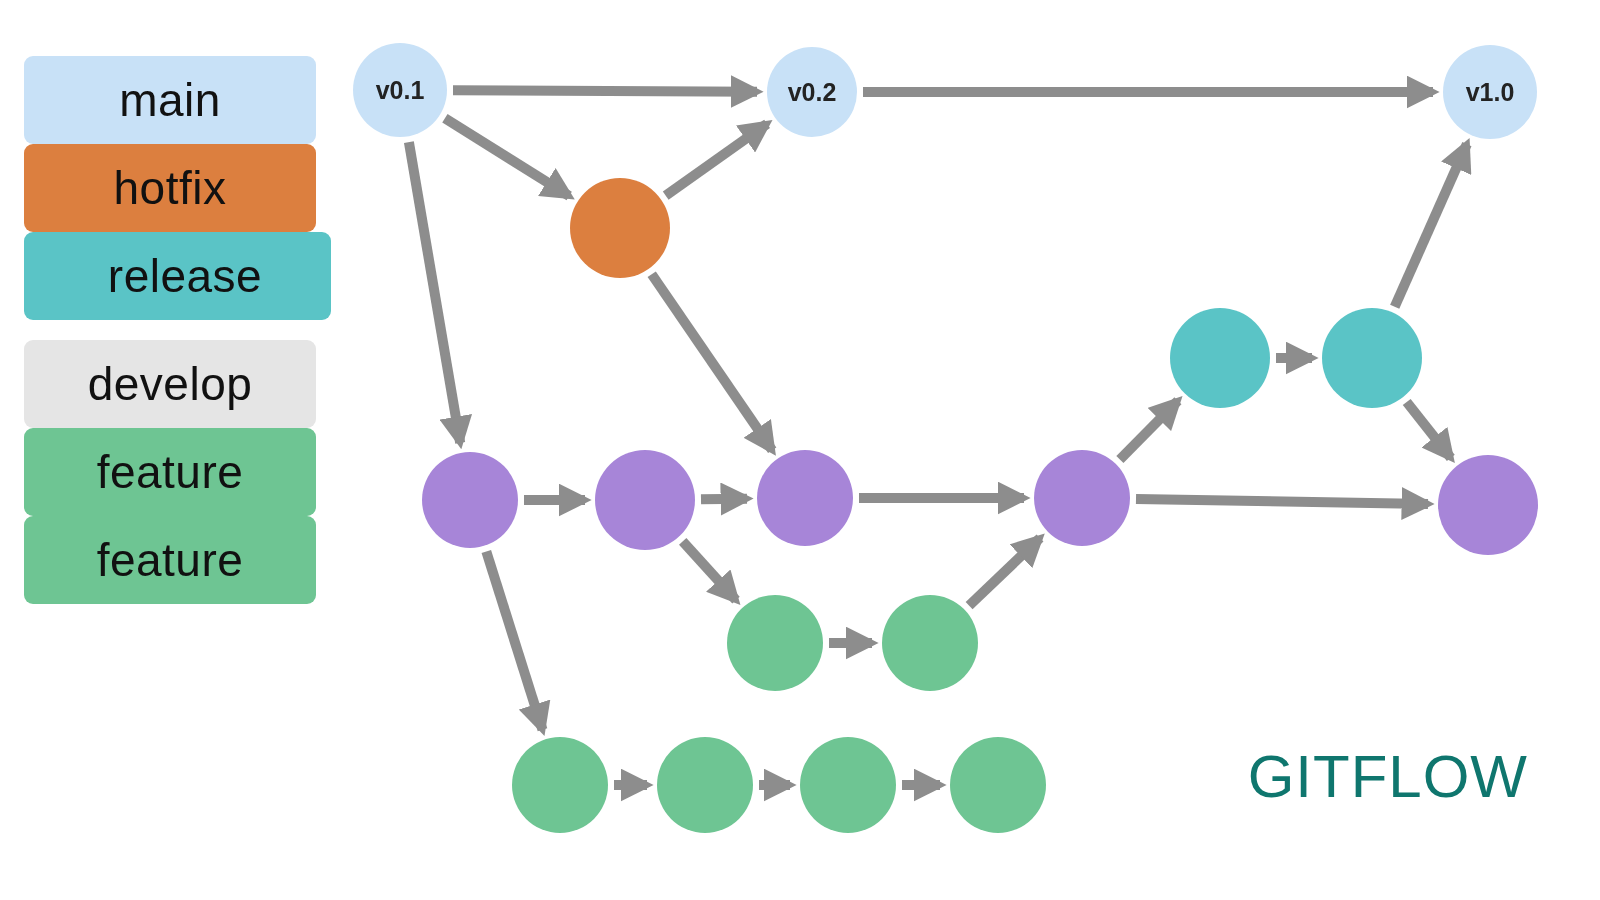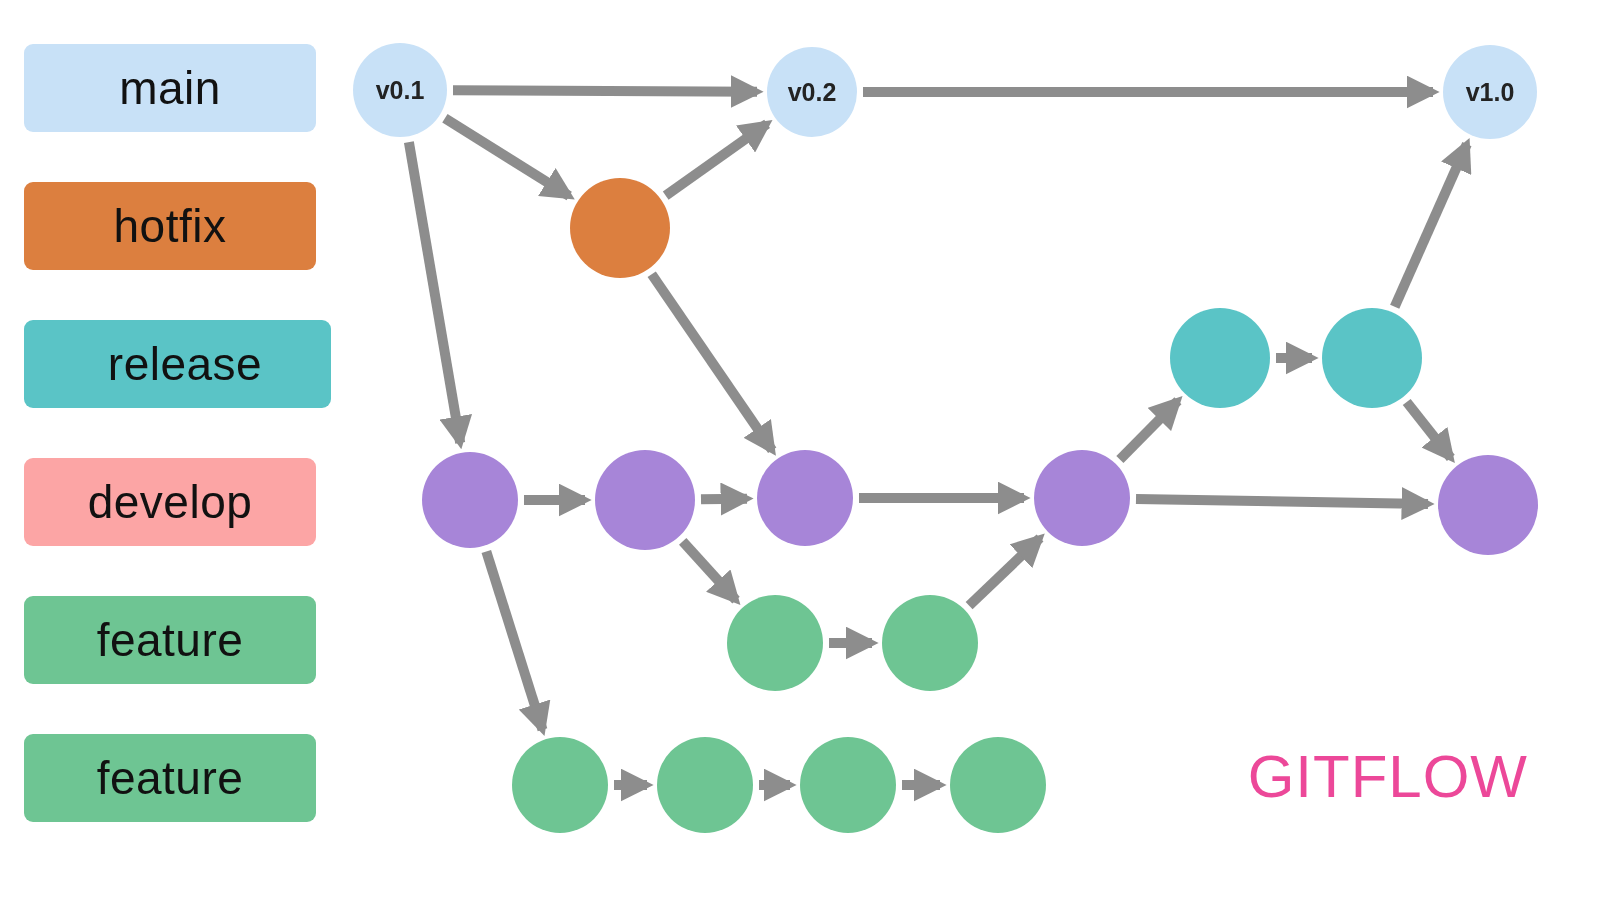"main" .legend { gap: 50px -> none; top: 44px -> 56px }
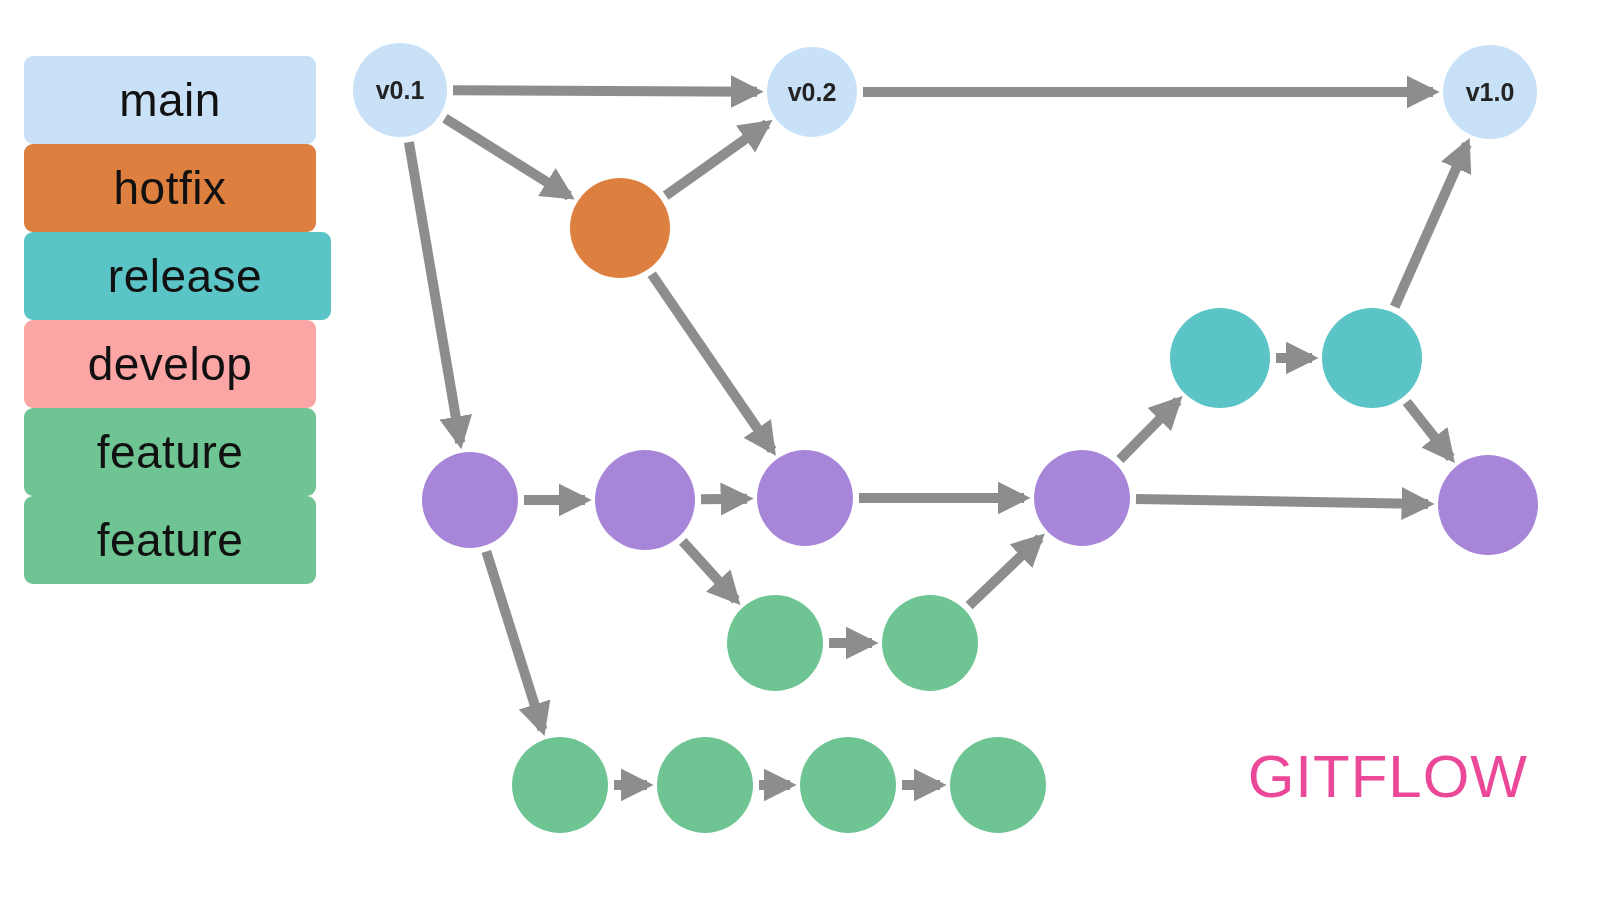"develop" div.legend-item { background: #fca5a5 -> #e5e5e5; margin-top: none -> 20px }
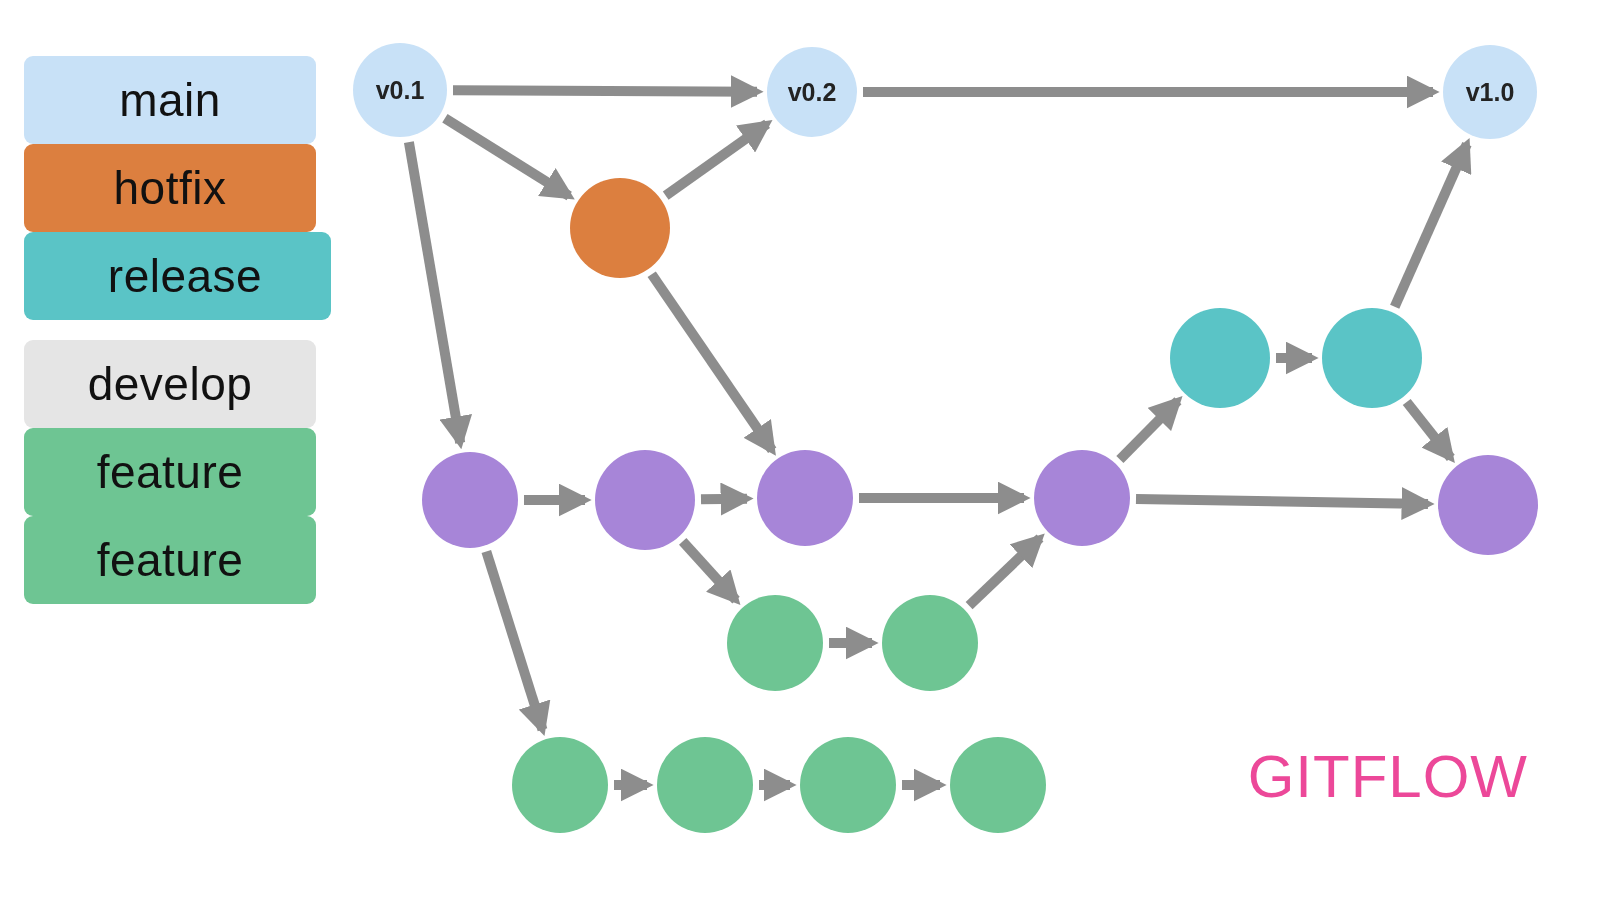"GITFLOW" .diagram-title { color: #ec4899 -> #0f766e }
